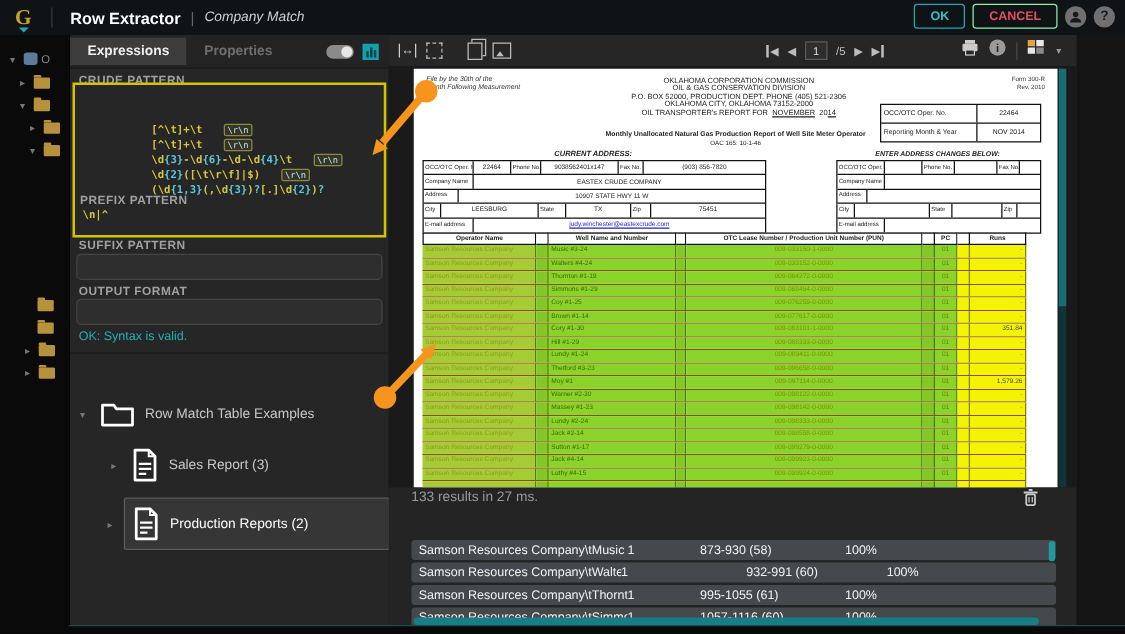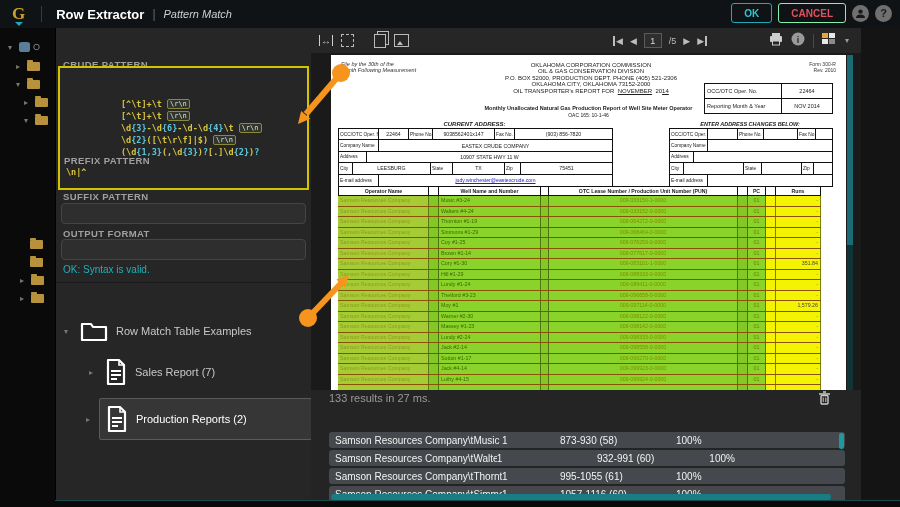"Pattern Match" span.tb-sub { text: Pattern -> Company }
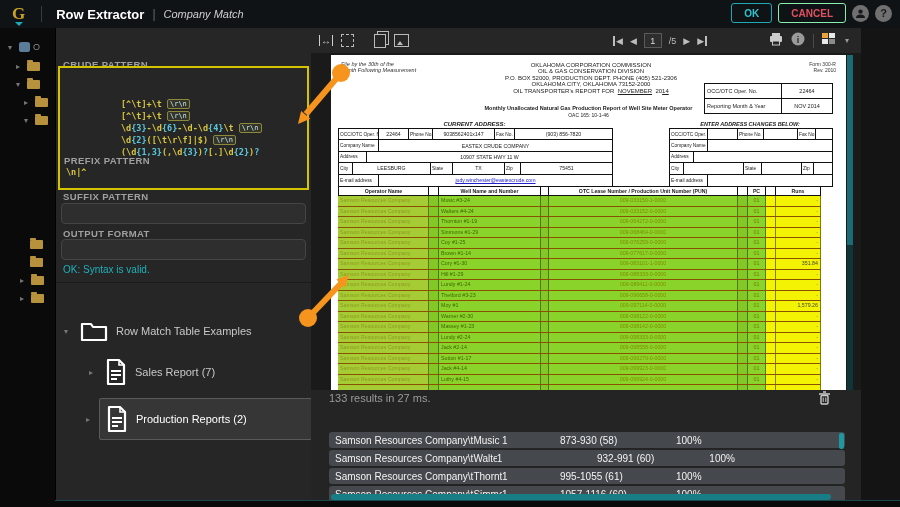"Expressions" div.tabbar { html: none -> <div> <span>Expressions</span> <span>Properties</span> <span> <span></span> </span> <span> <i></i> <i></i> <i></i> </span> </div> }
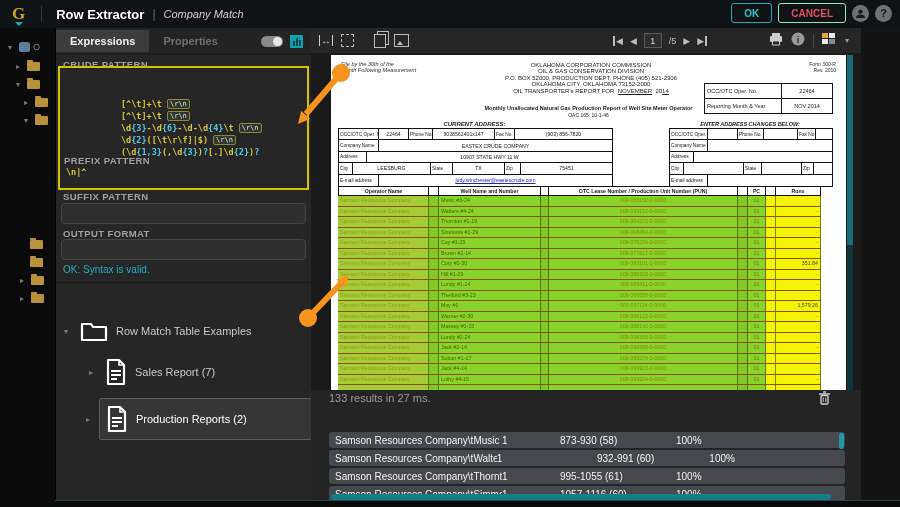"\r\n" .pat-badge { margin-left: 5px -> 17px }
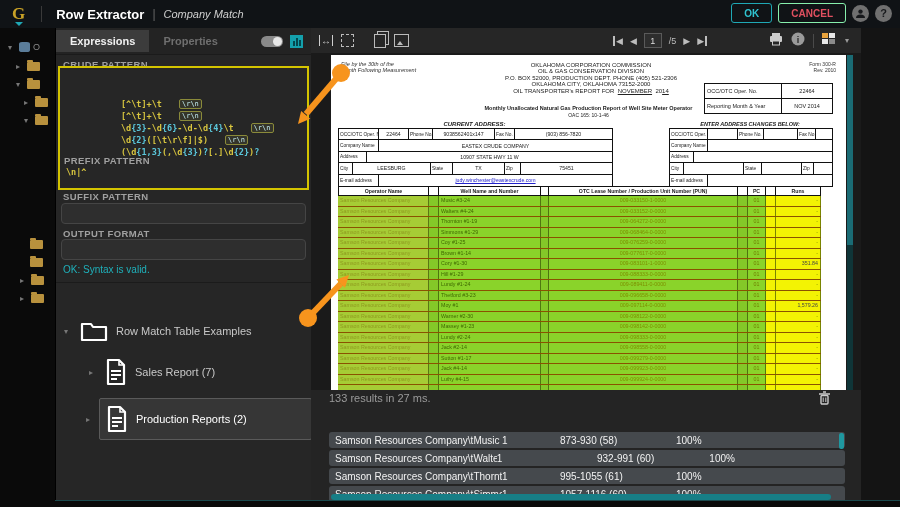"Sales Report (7)" span.lab { text: 7 -> 3 }
